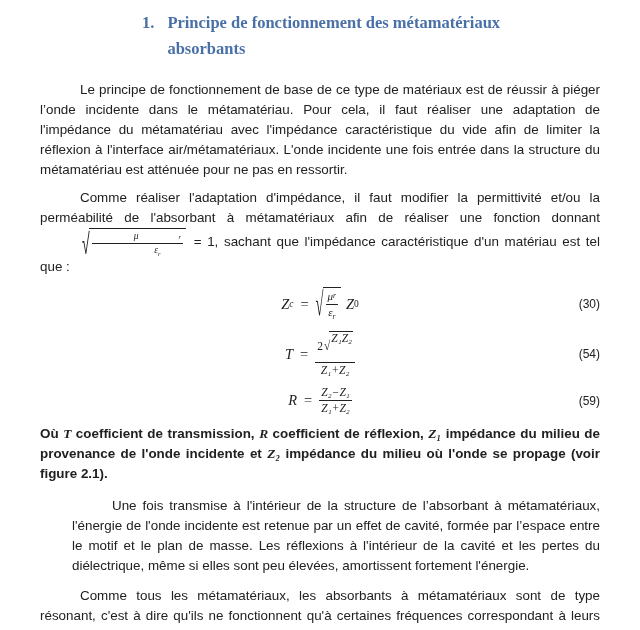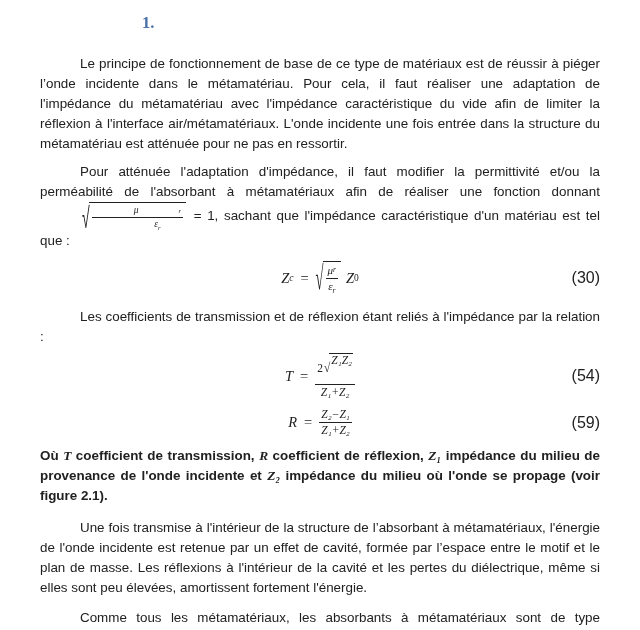"Principe de fonctionnement des" span.htitle { html: none -> <span>Principe de fonctionnement des métamatériaux absorbants</span> }
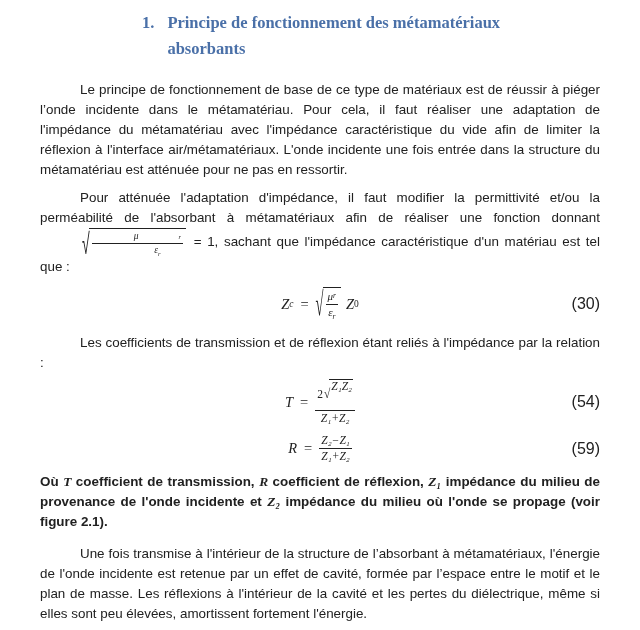"Pour atténuée l'adaptation d'impédance," span { text: Pour atténuée -> Comme réaliser }
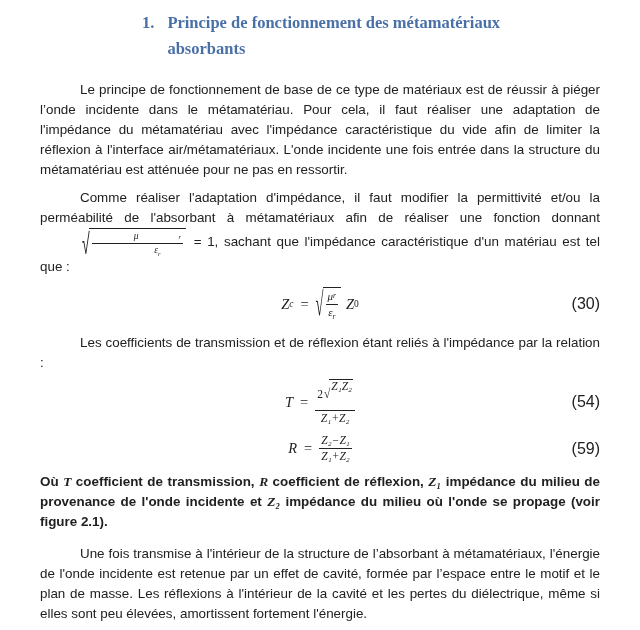"(30)" .eq-label { font-size: 16px -> 12px }
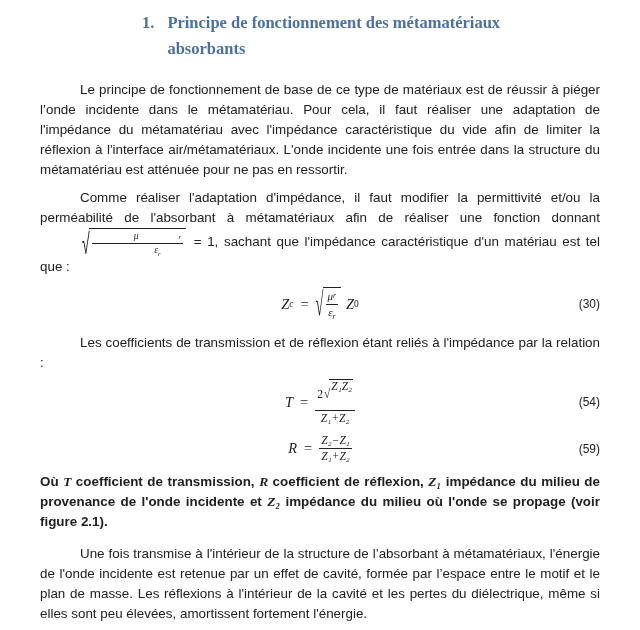"Les coefficients de transmission et" p.bp { html: <p>Les coefficients de transmission et de réflexion étant reliés à l'impédance par la relation :</p> -> none }
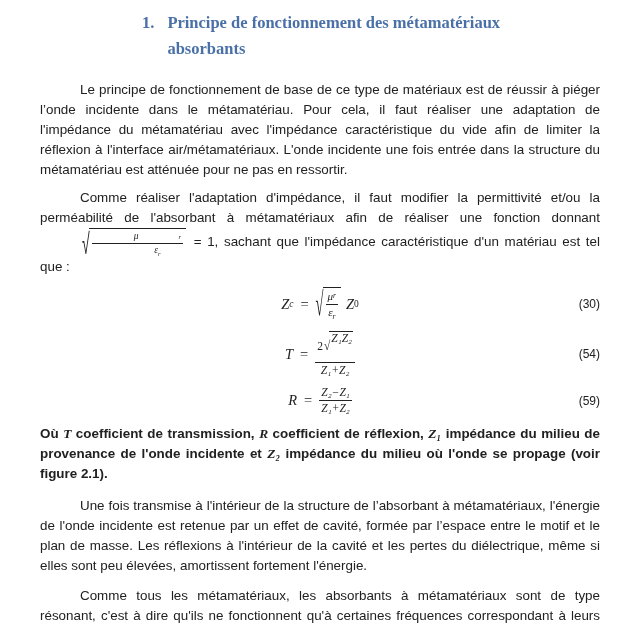"Une fois transmise à l'intérieur" #p5 { margin-left: none -> 32px }
